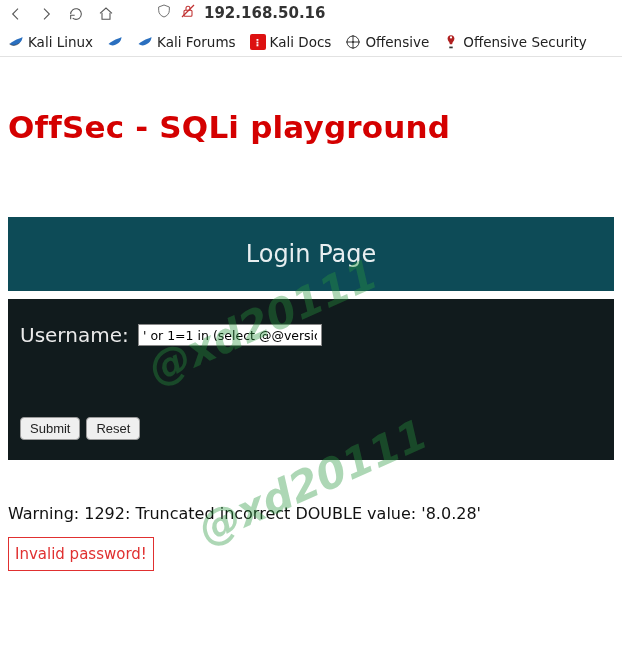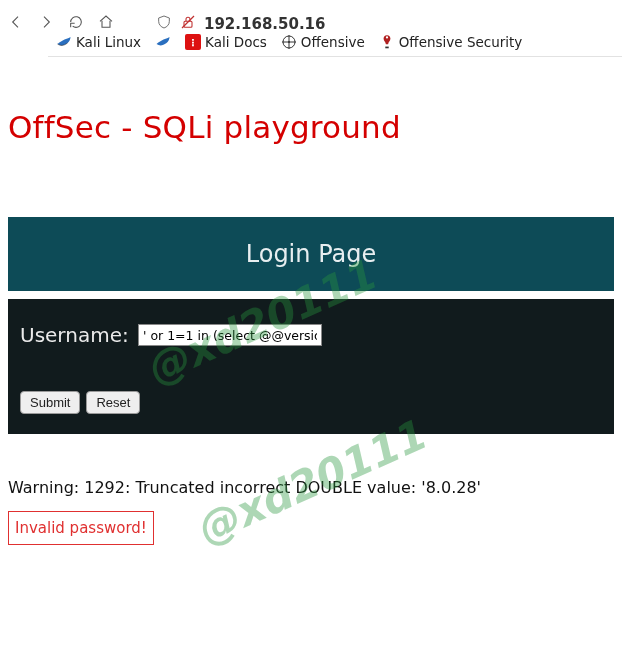"192.168.50.16" .chrome { align-items: flex-start -> flex-end; padding: 14px 8px -> 8px 8px }
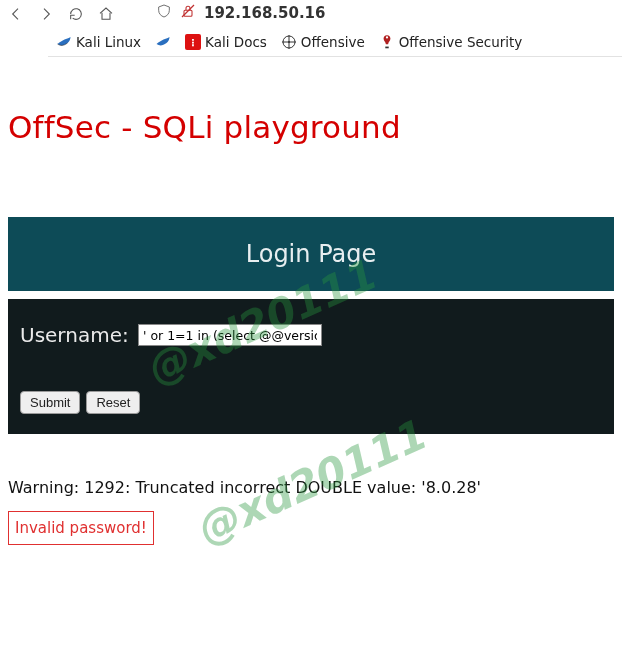"Kali Linux" .bookmarks { margin-left: 48px -> none }
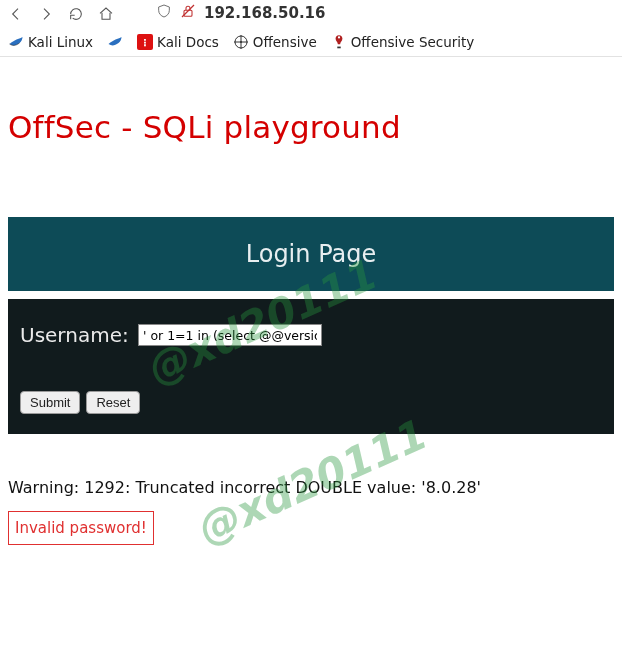"Kali Forums" div.bm { html: none -> <div> <span> <svg> <path></path> </svg> </span> <span>Kali Forums</span> </div> }
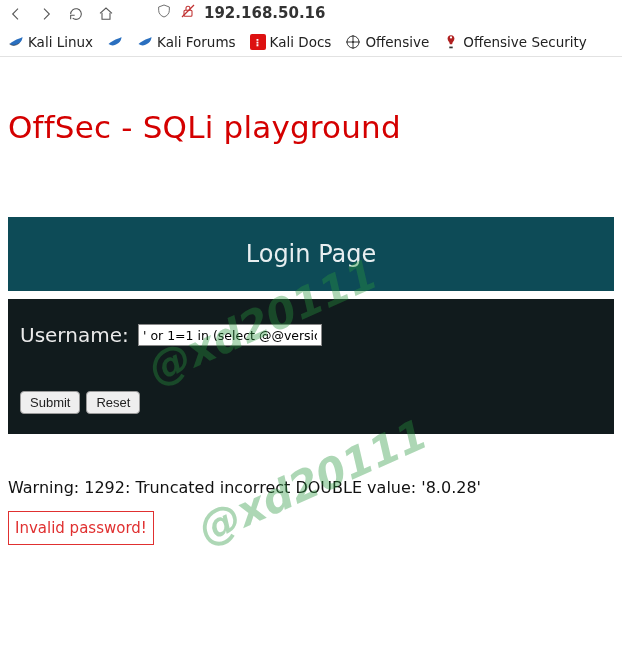"OffSec - SQLi playground" h1.title { font-weight: 400 -> 700 }
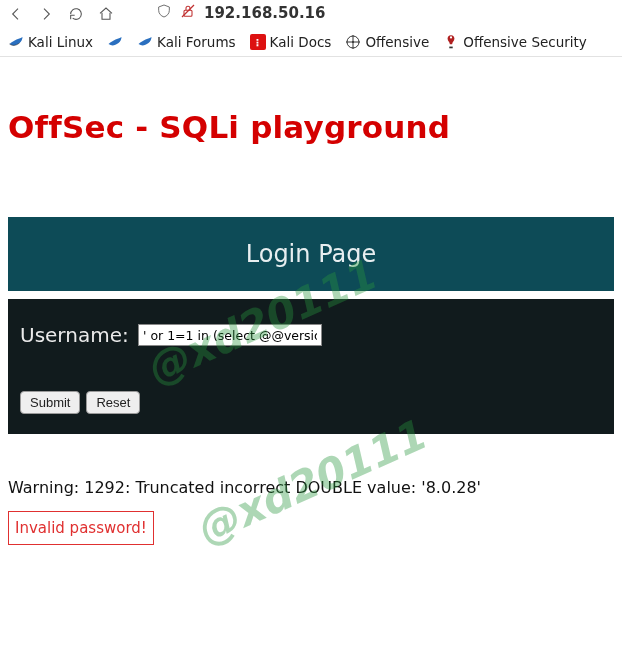"Submit" .btn-row { margin-top: 44px -> 70px }
